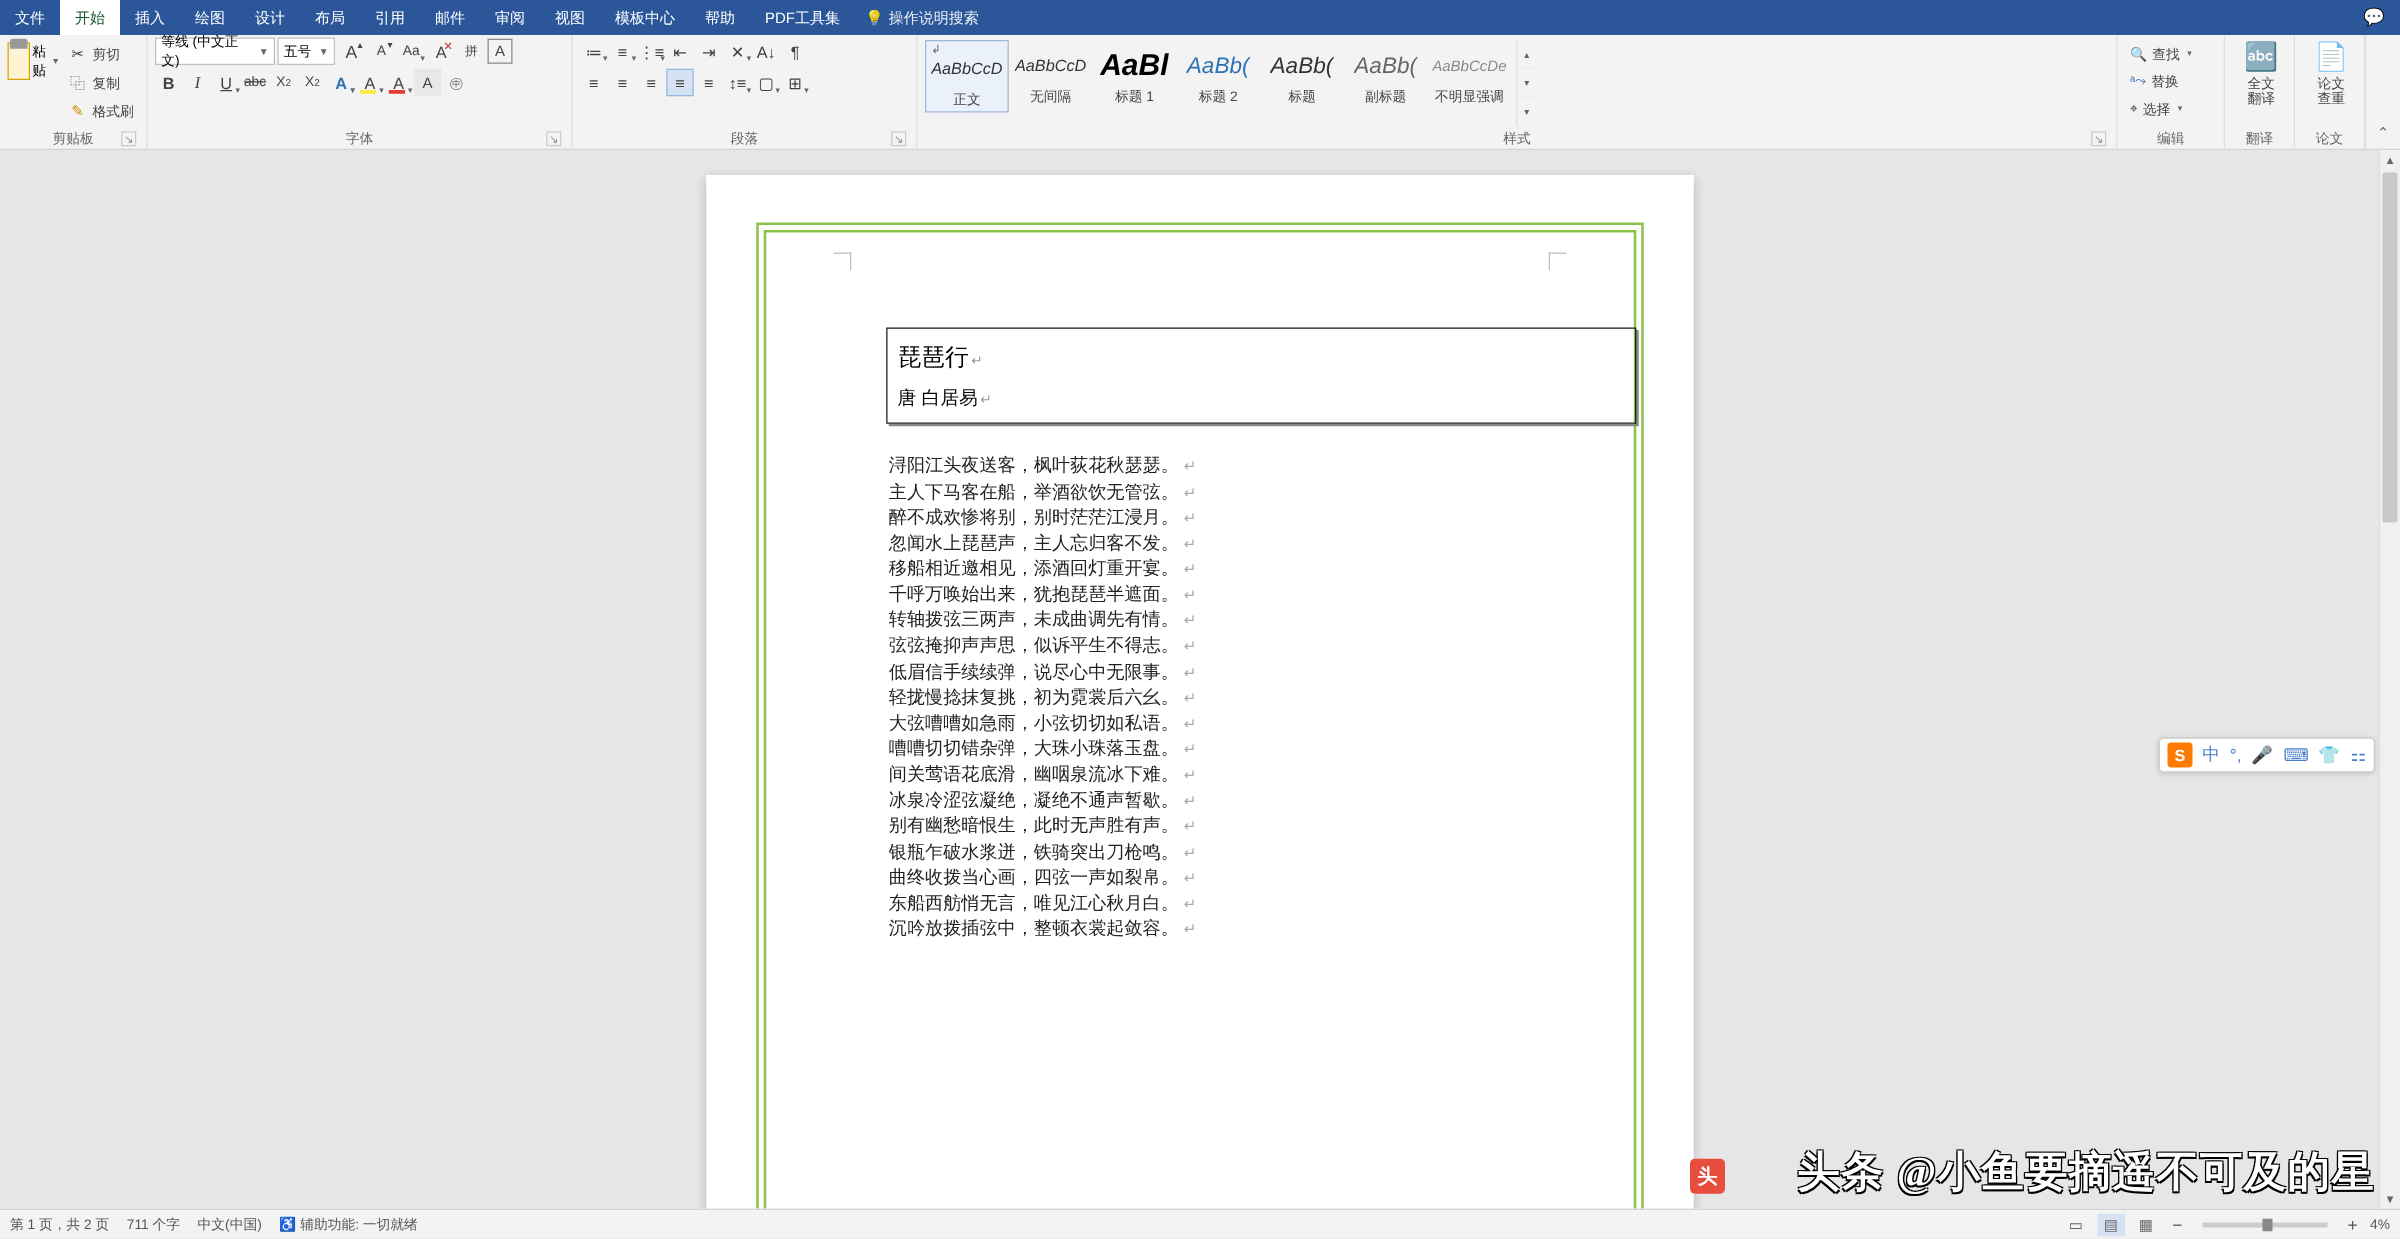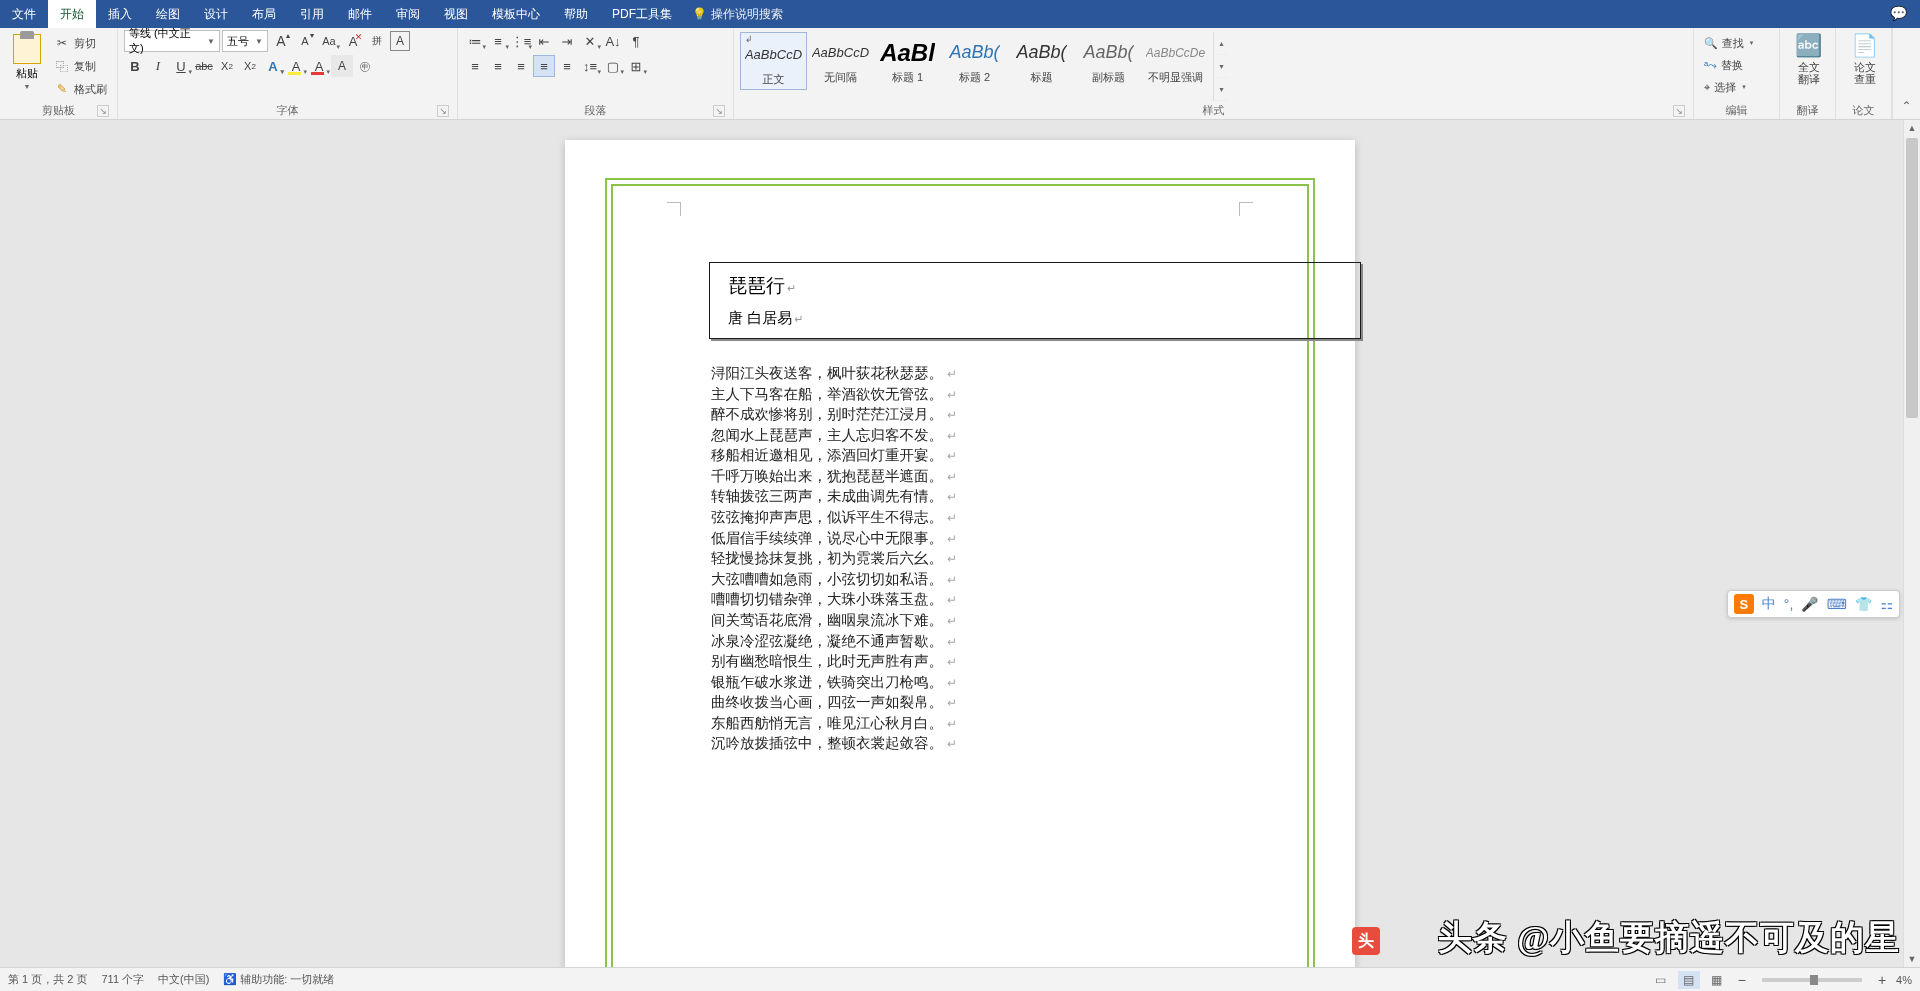"粘贴" .paste-big { flex-direction: column -> row }
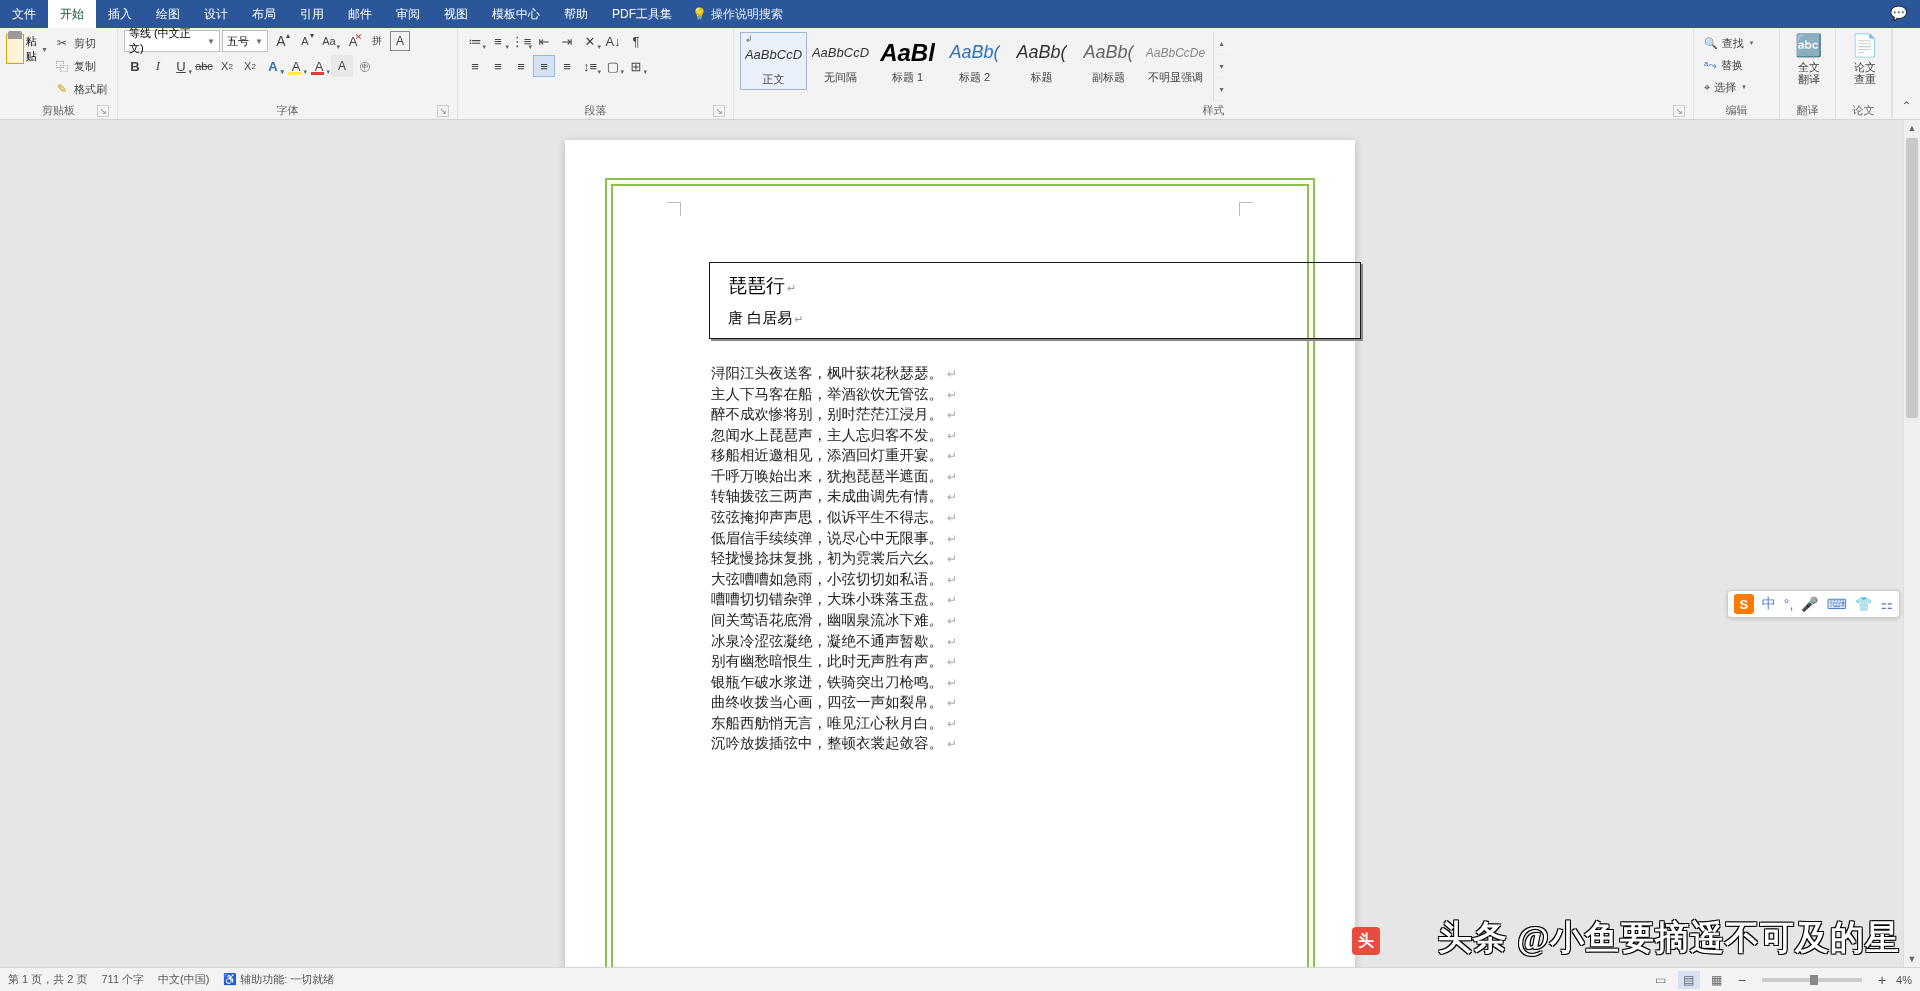"琵琶行 ↵" .title-box { padding: 10px 18px -> 10px 8px; width: 652px -> 600px }
